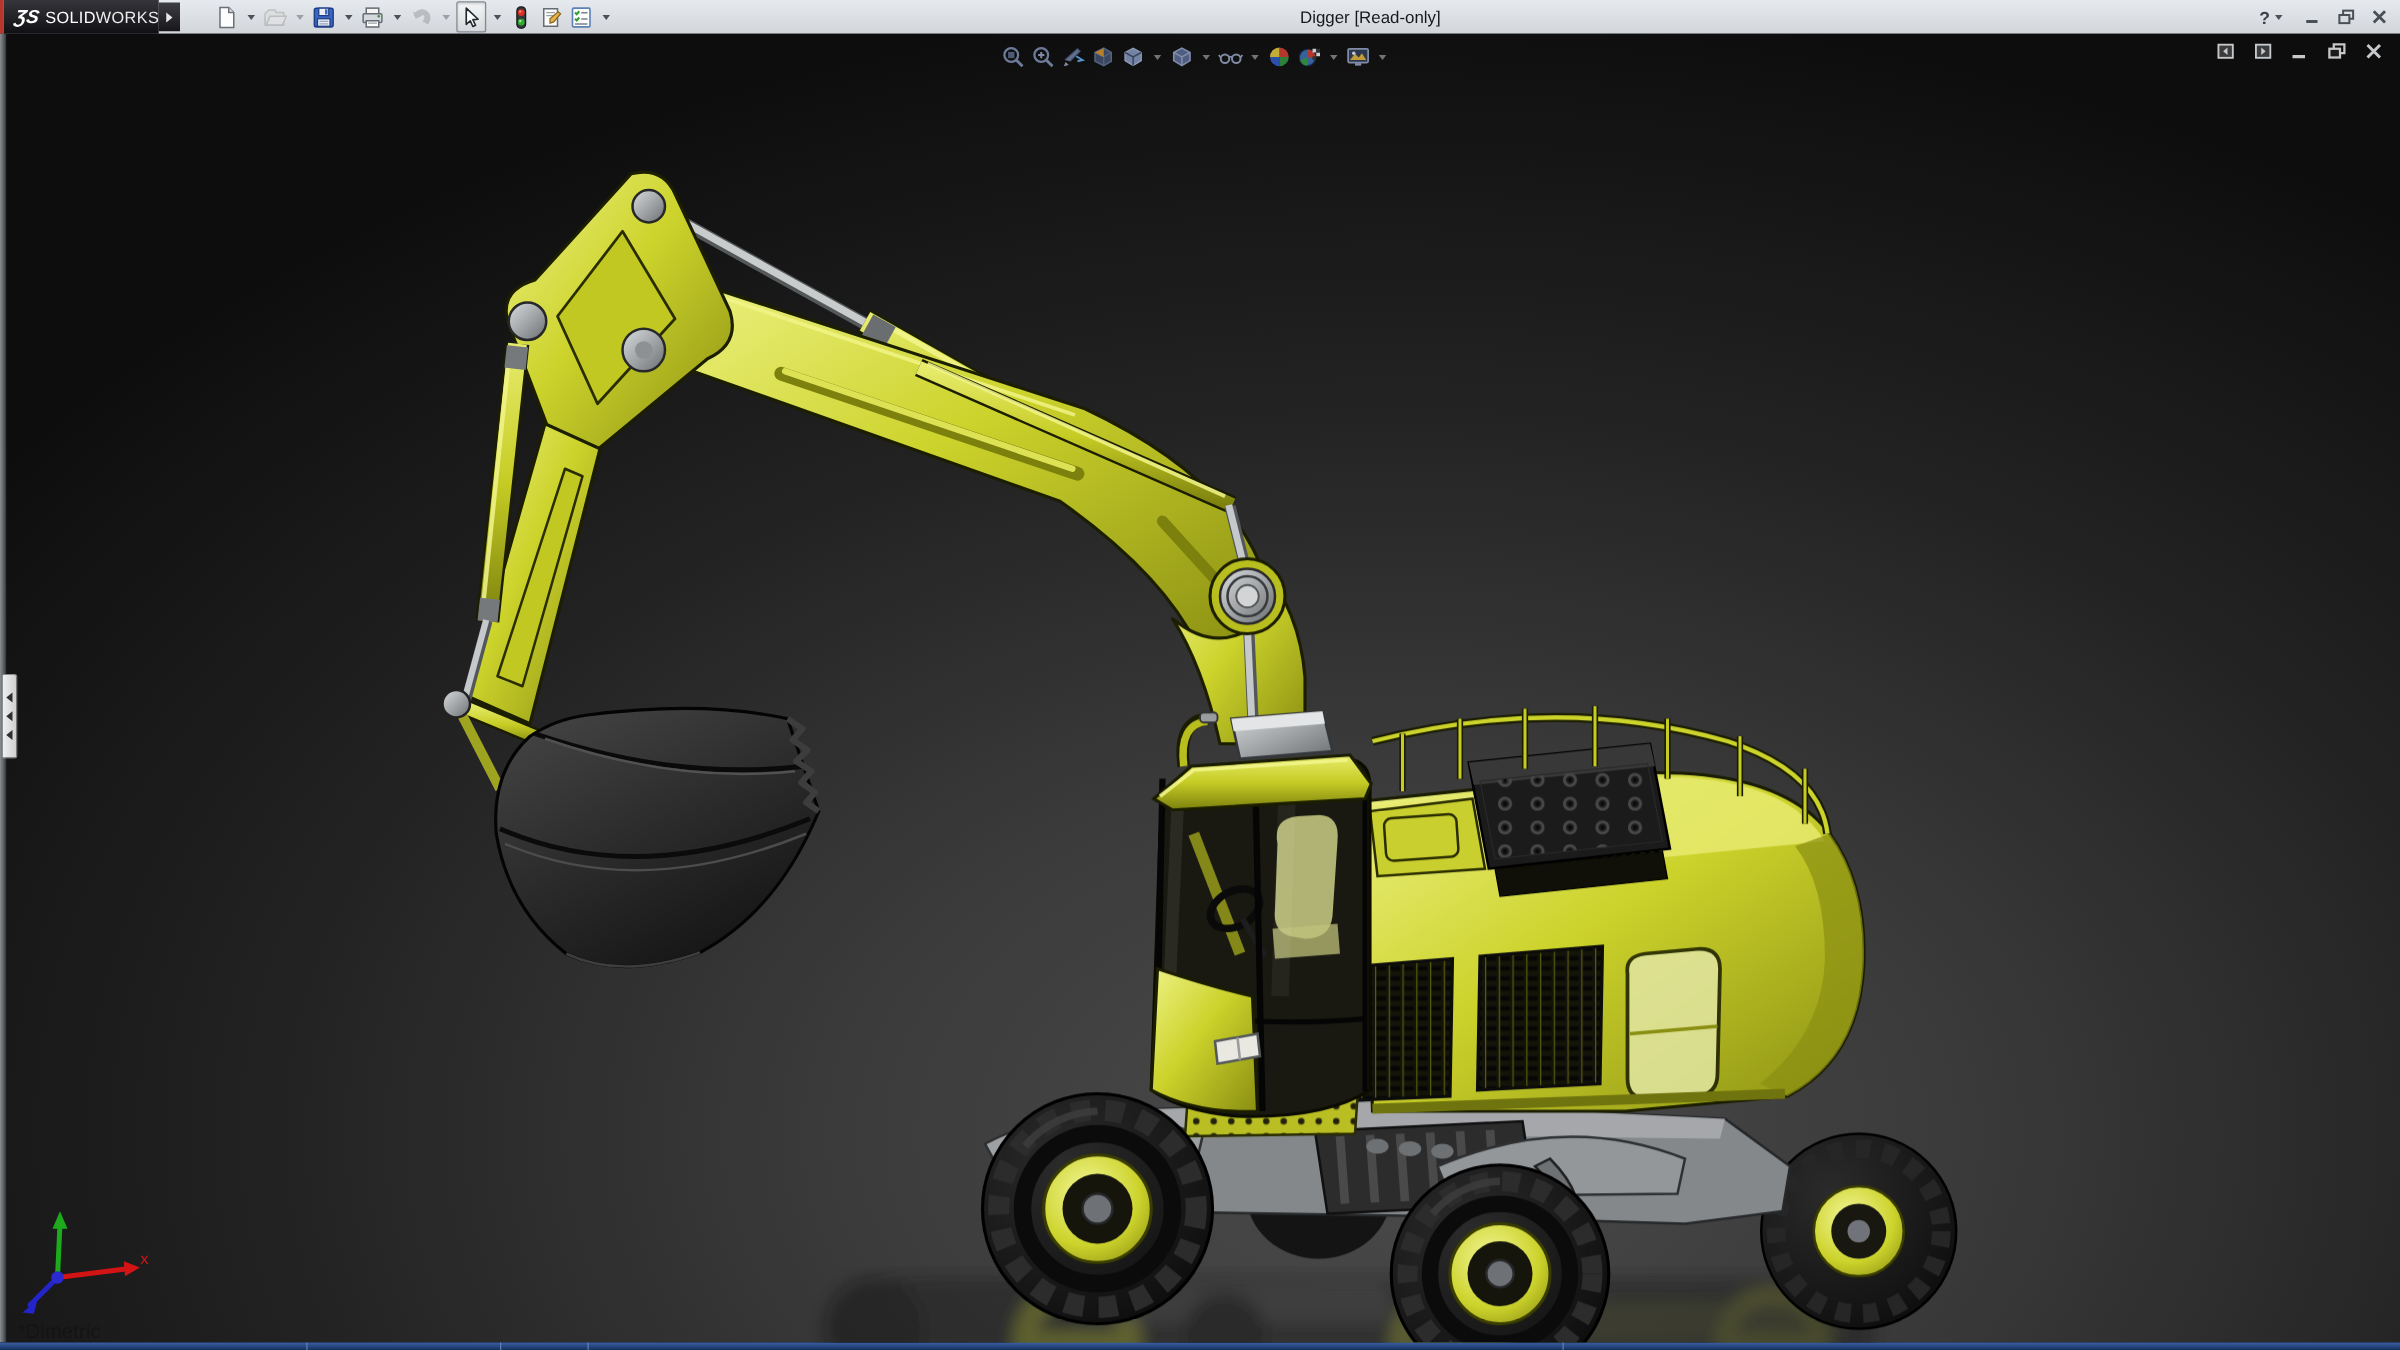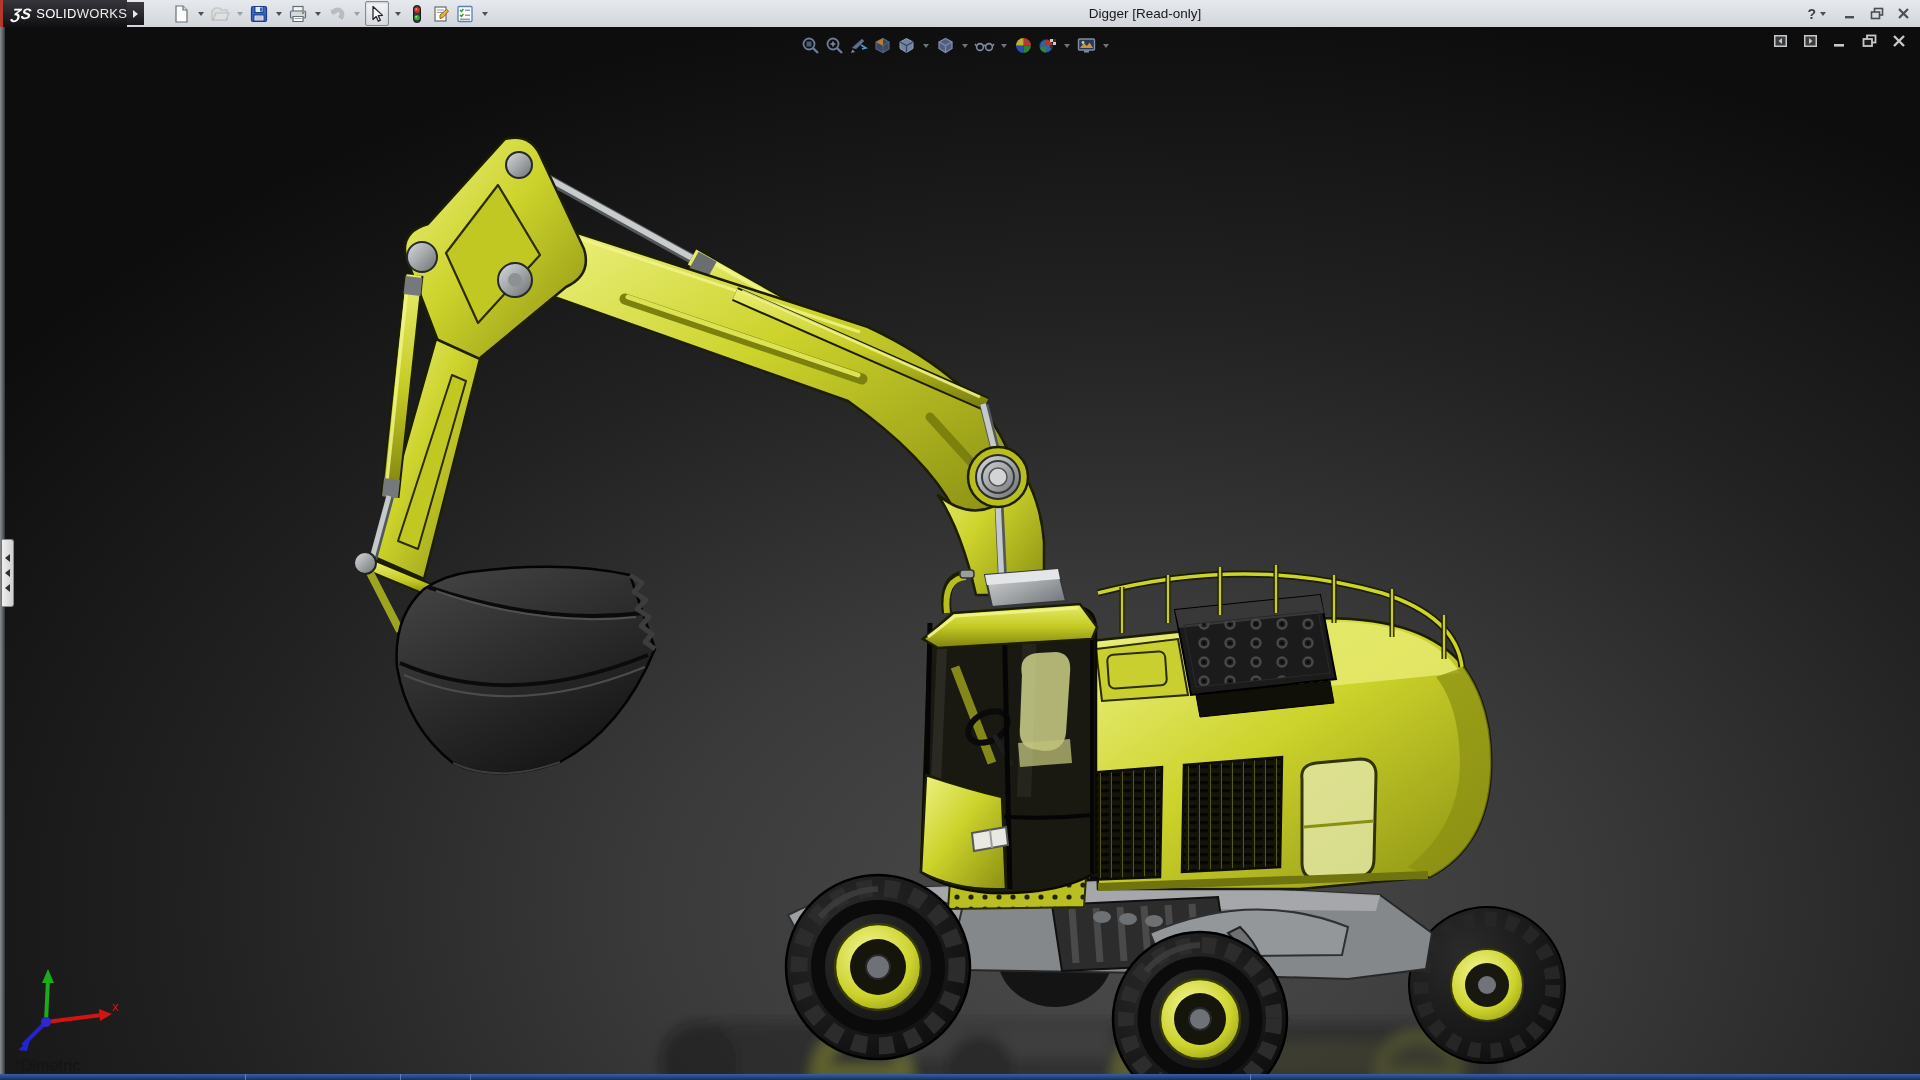"Digger [Read-only]" .title-text { text-align: center -> none }
